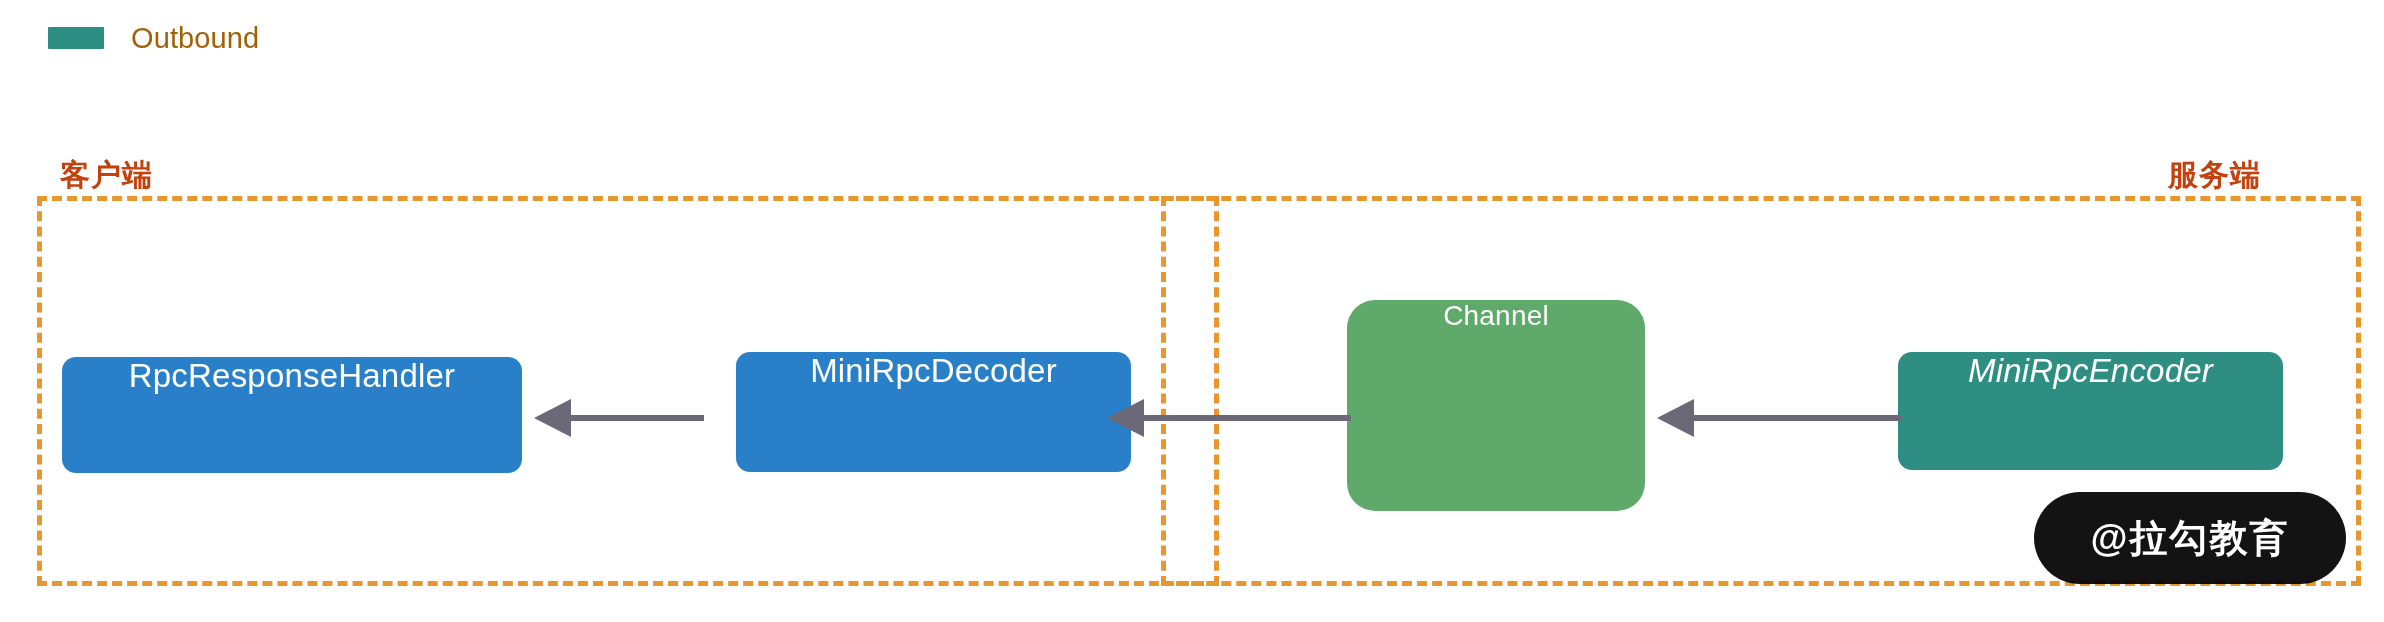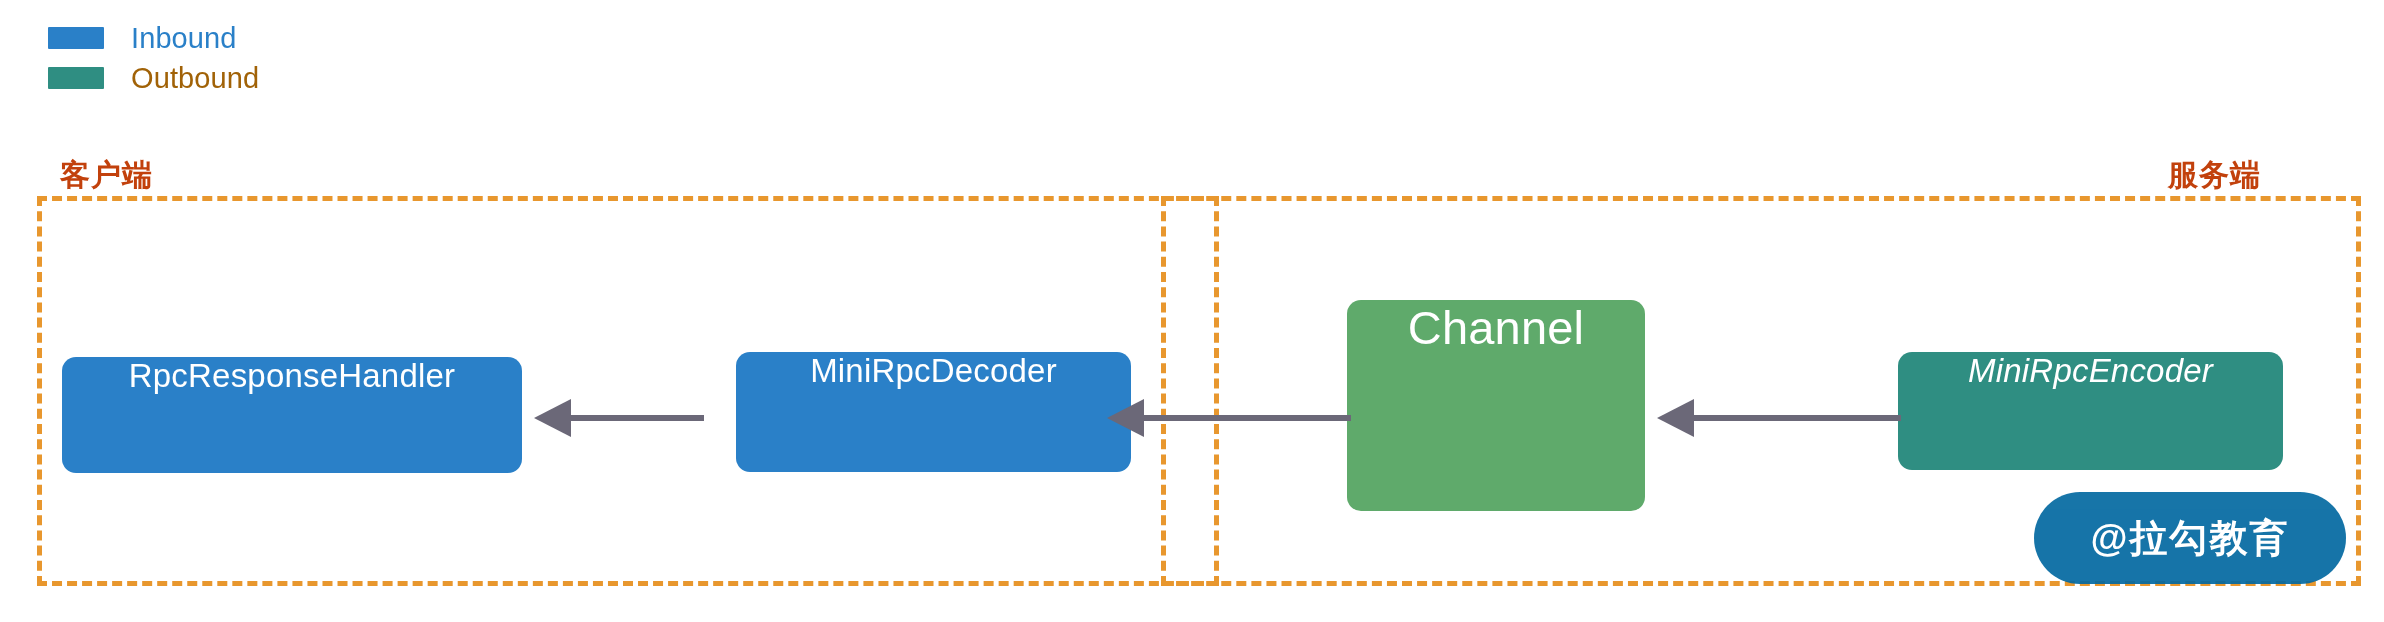"Inbound" div.legend-row { html: <div> <span></span> <span>Inbound</span> </div> -> none }
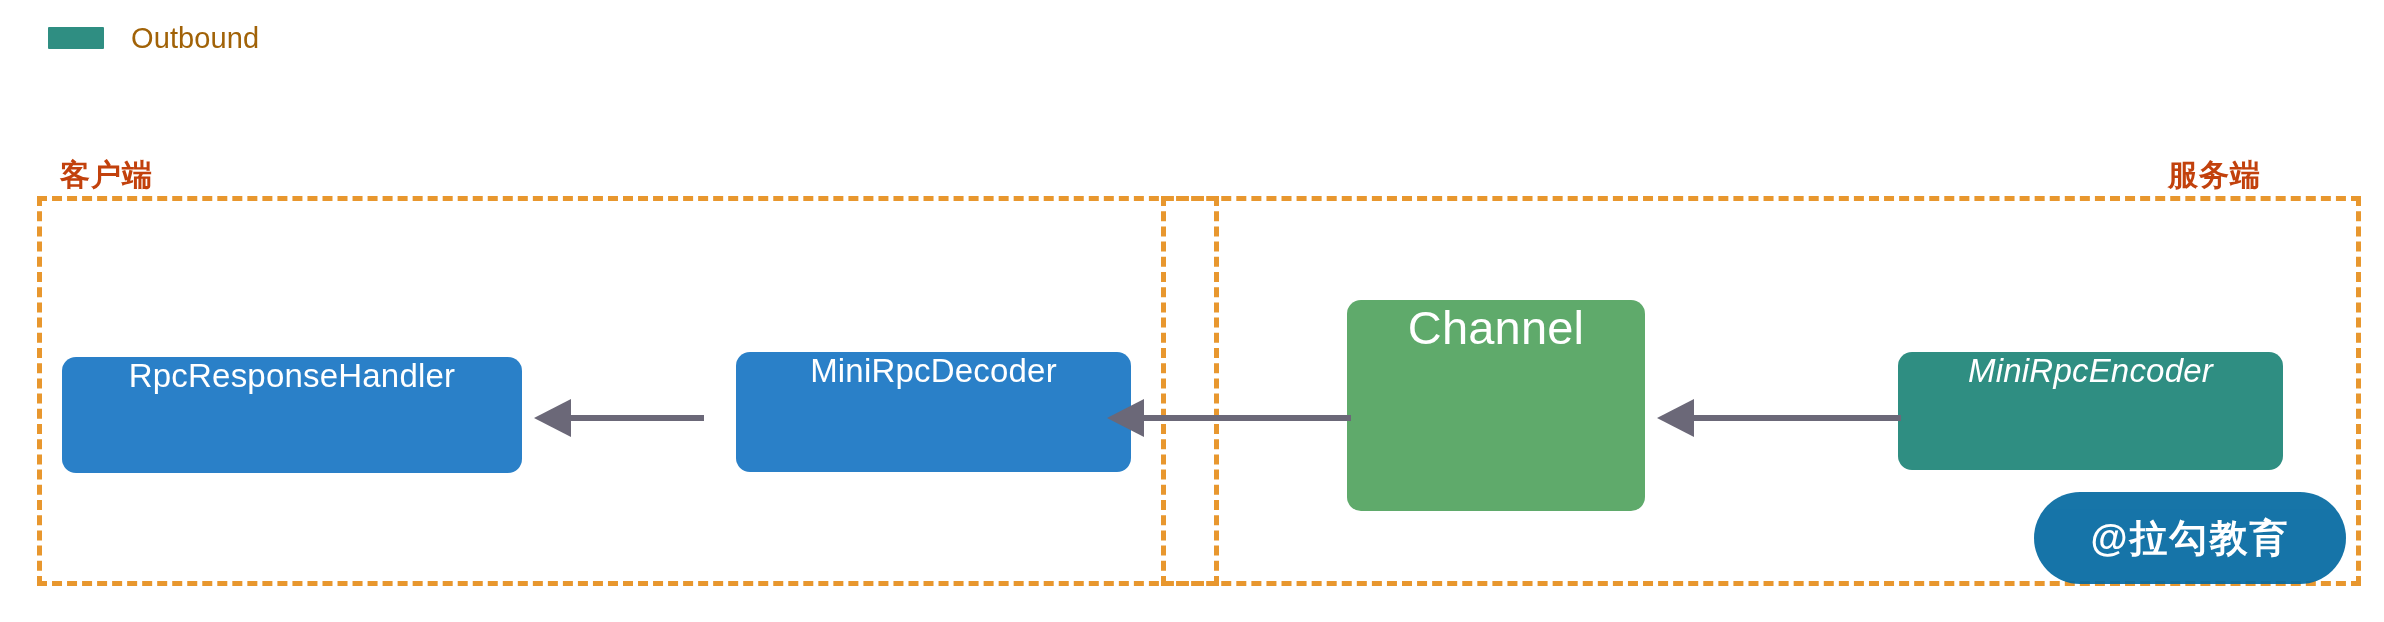"Channel" .node.channel { border-radius: 14px -> 28px; font-size: 47px -> 28px }
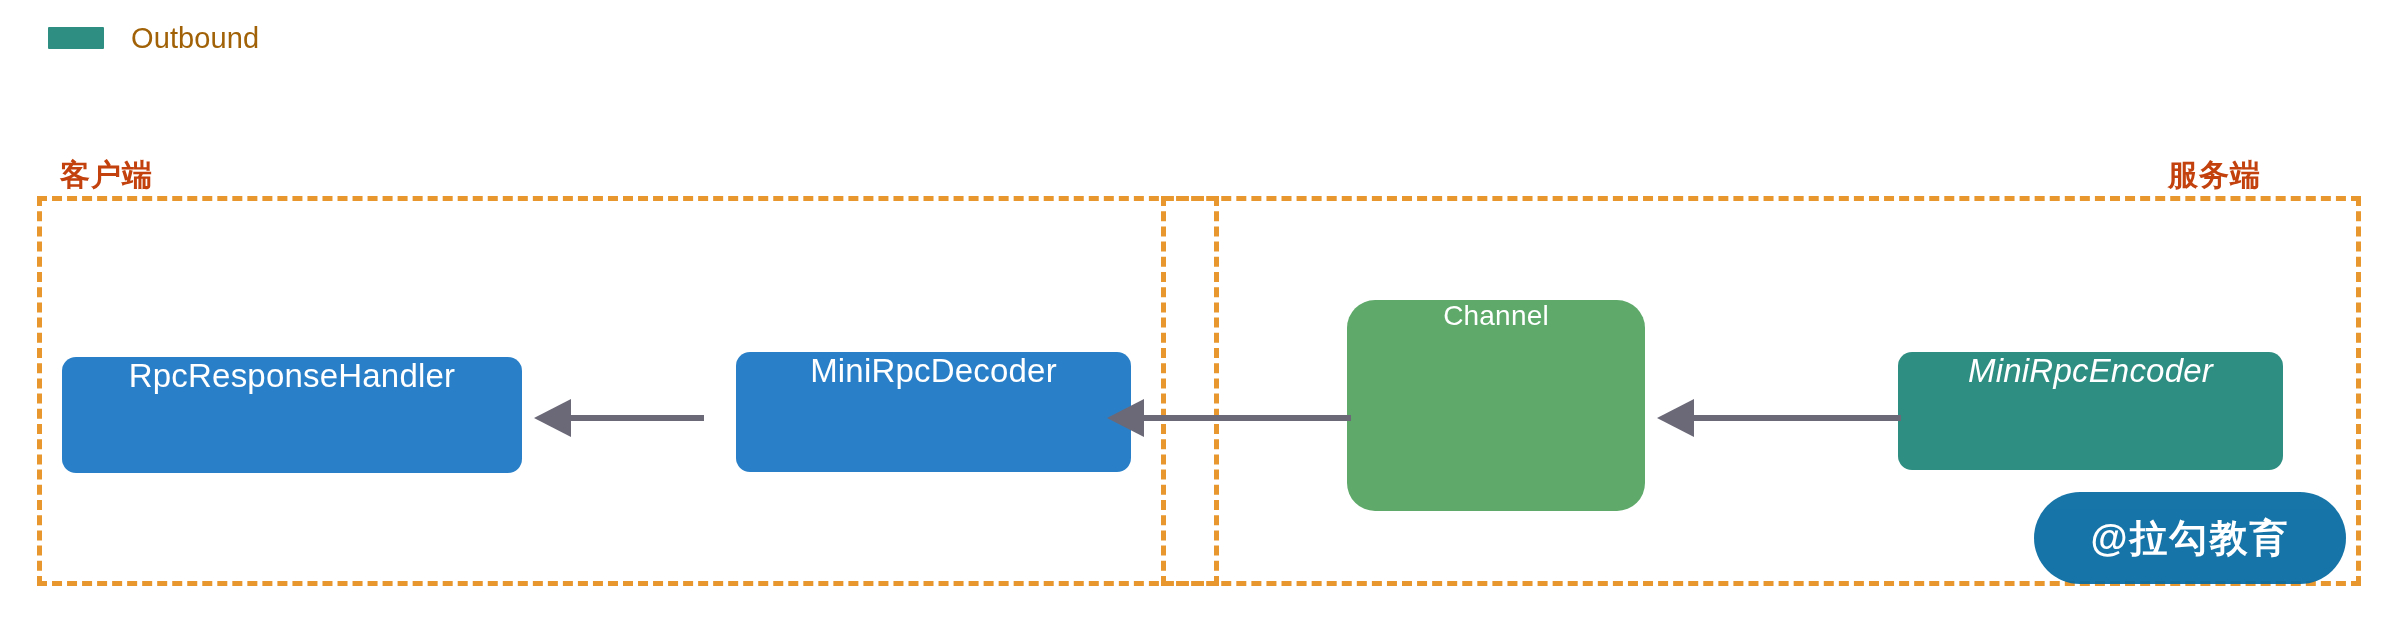"@拉勾教育" .watermark { background: #0369a1 -> #000000 }
